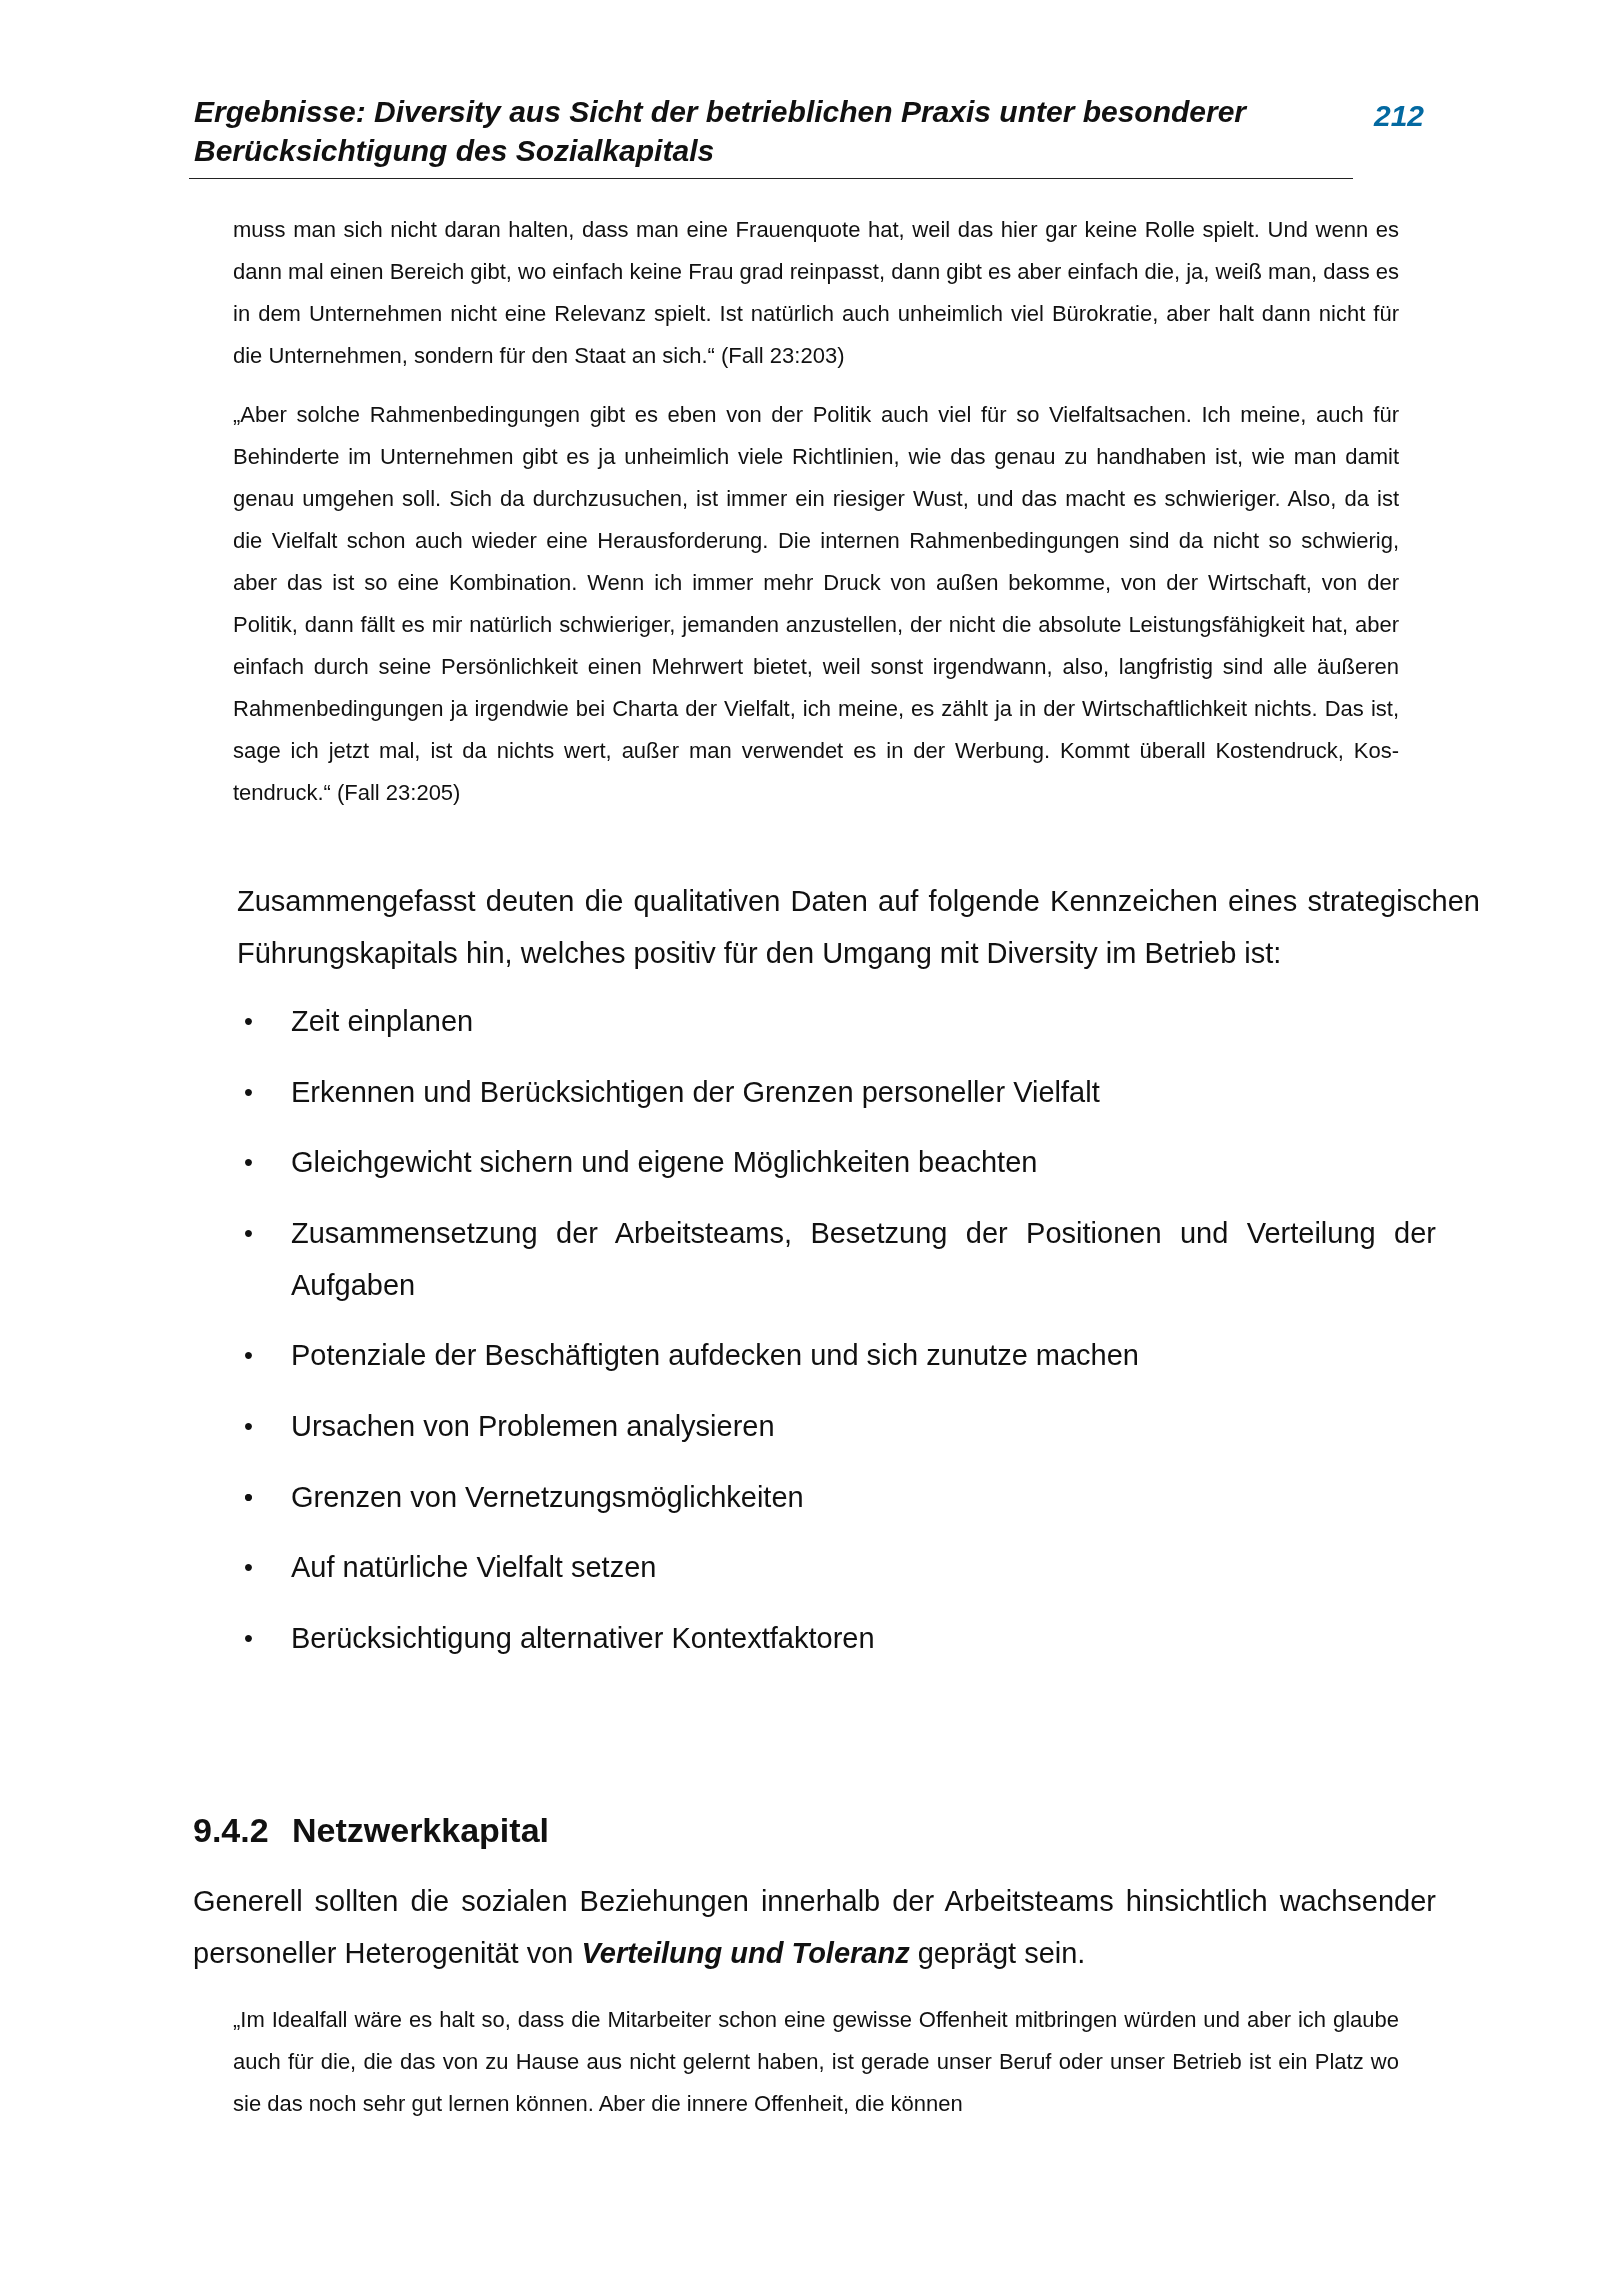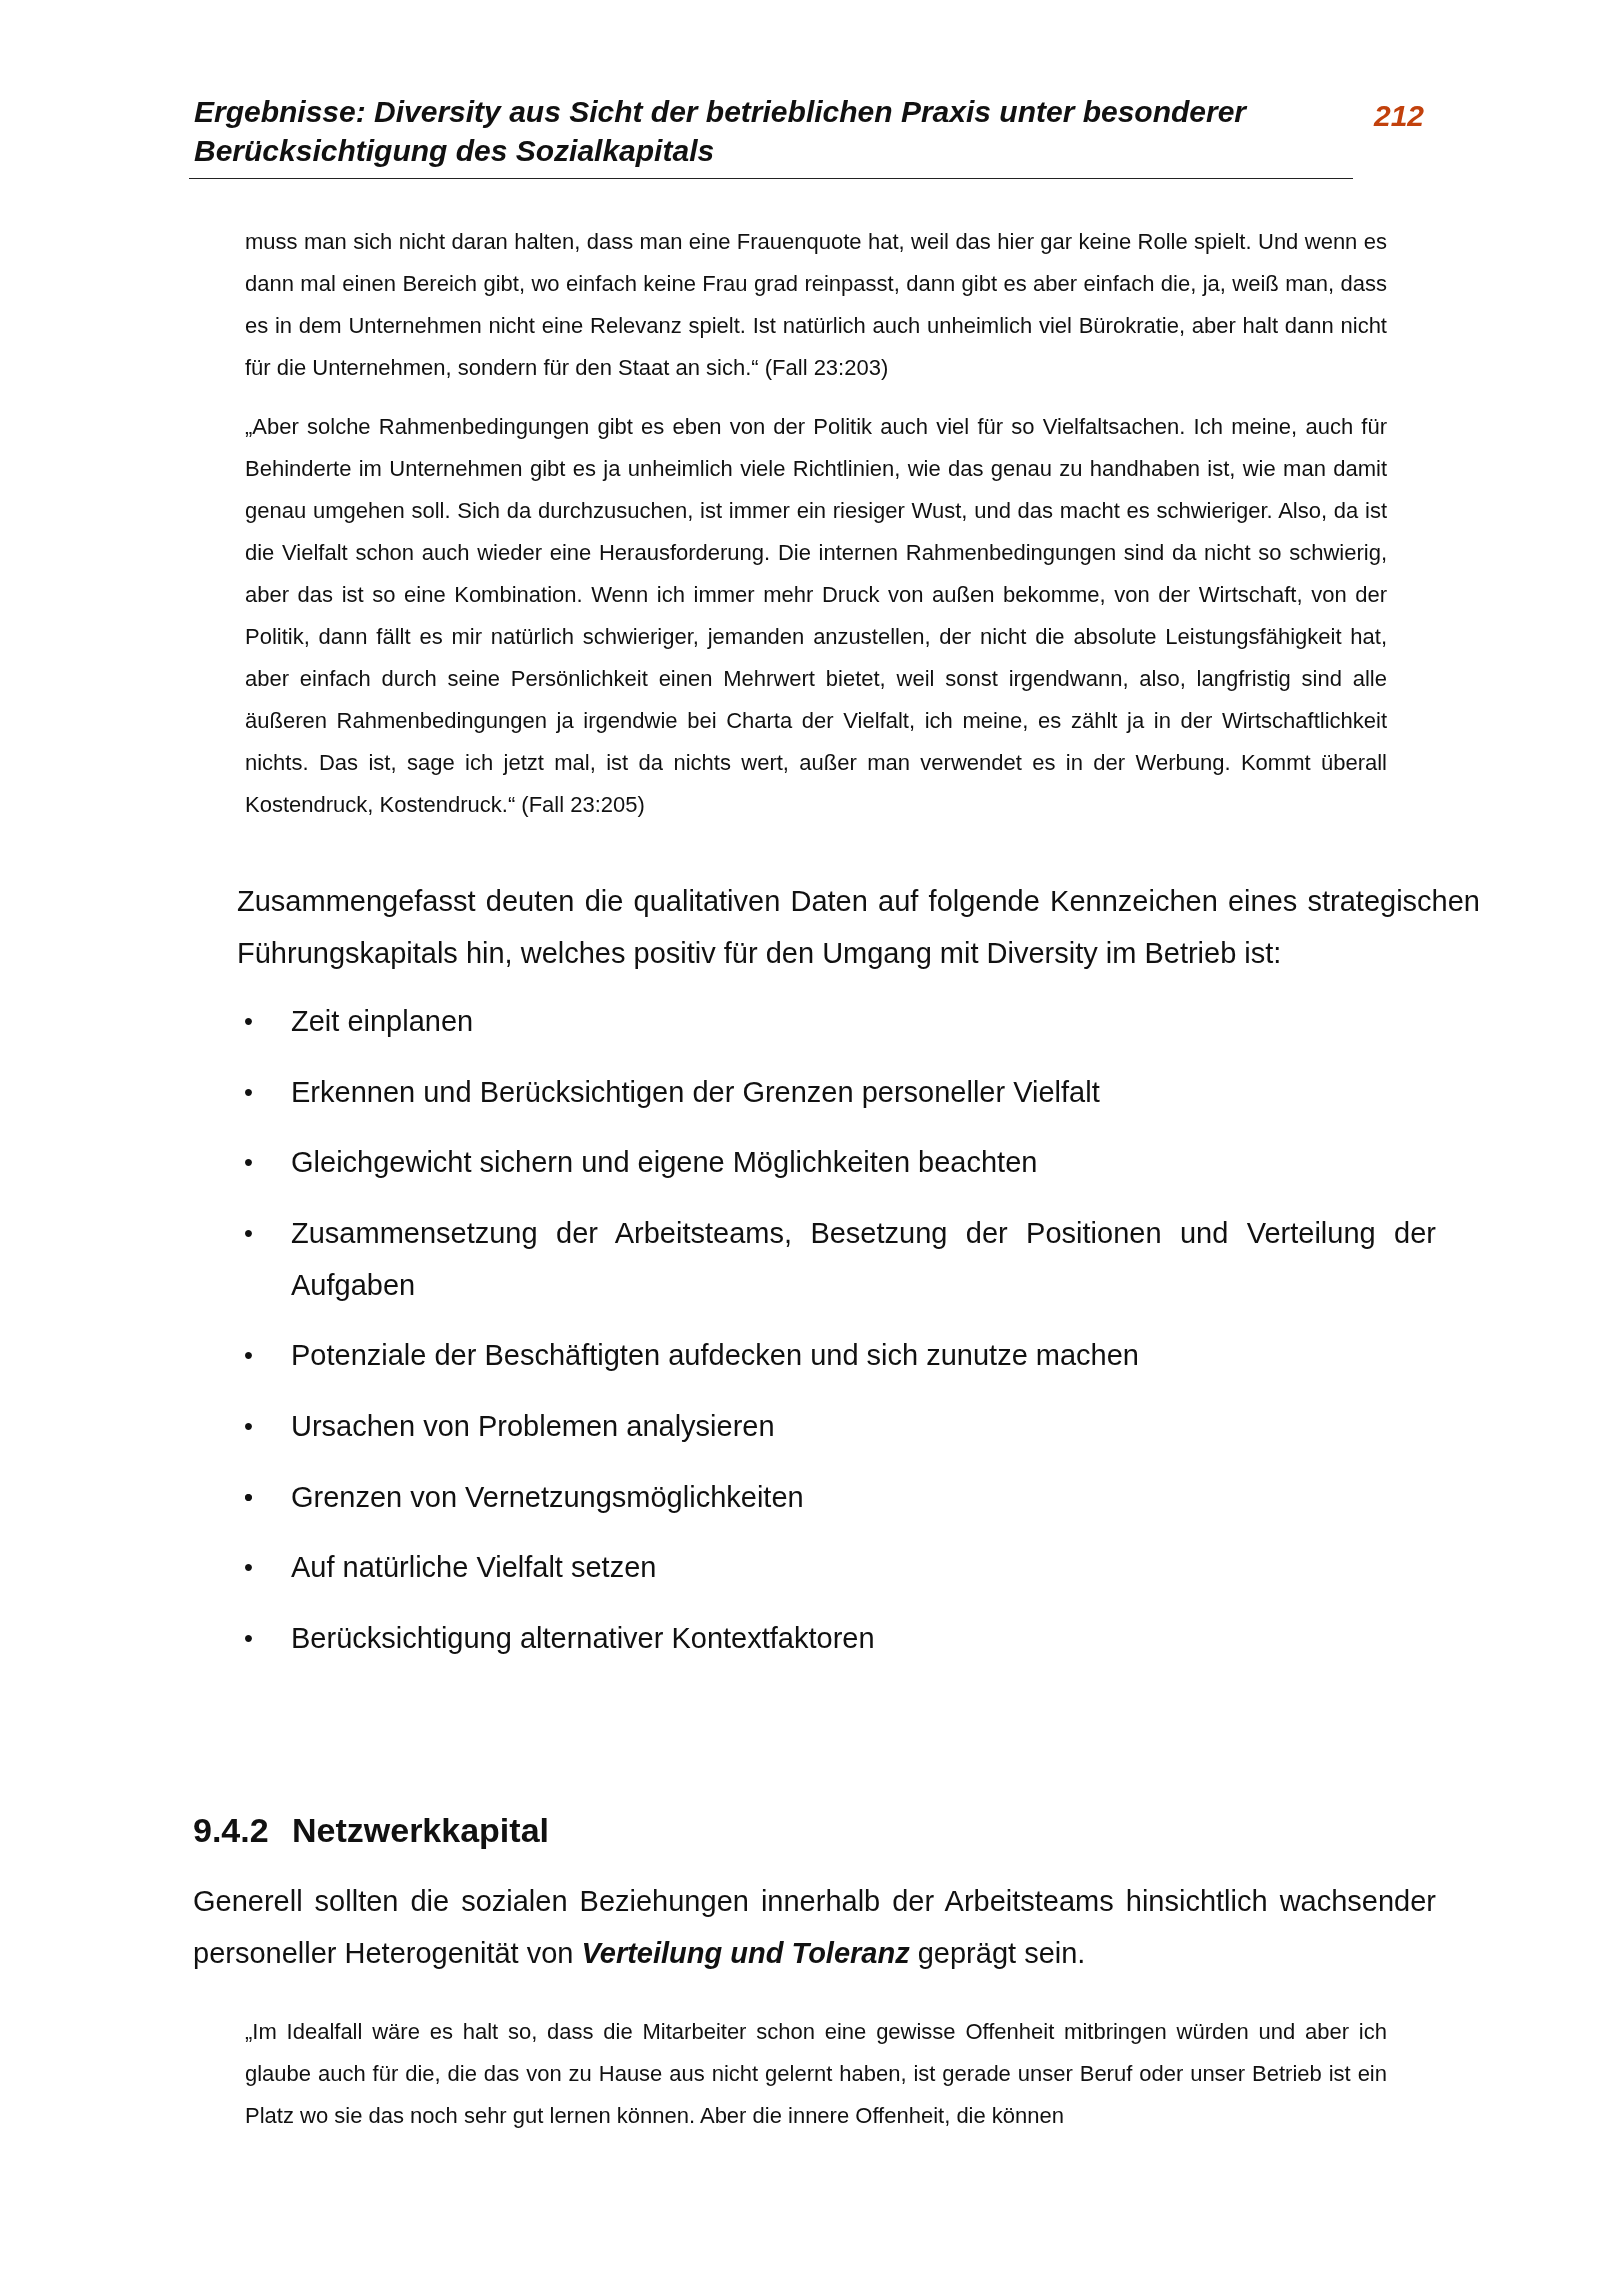"212" .page-number { color: #c2410c -> #0369a1 }
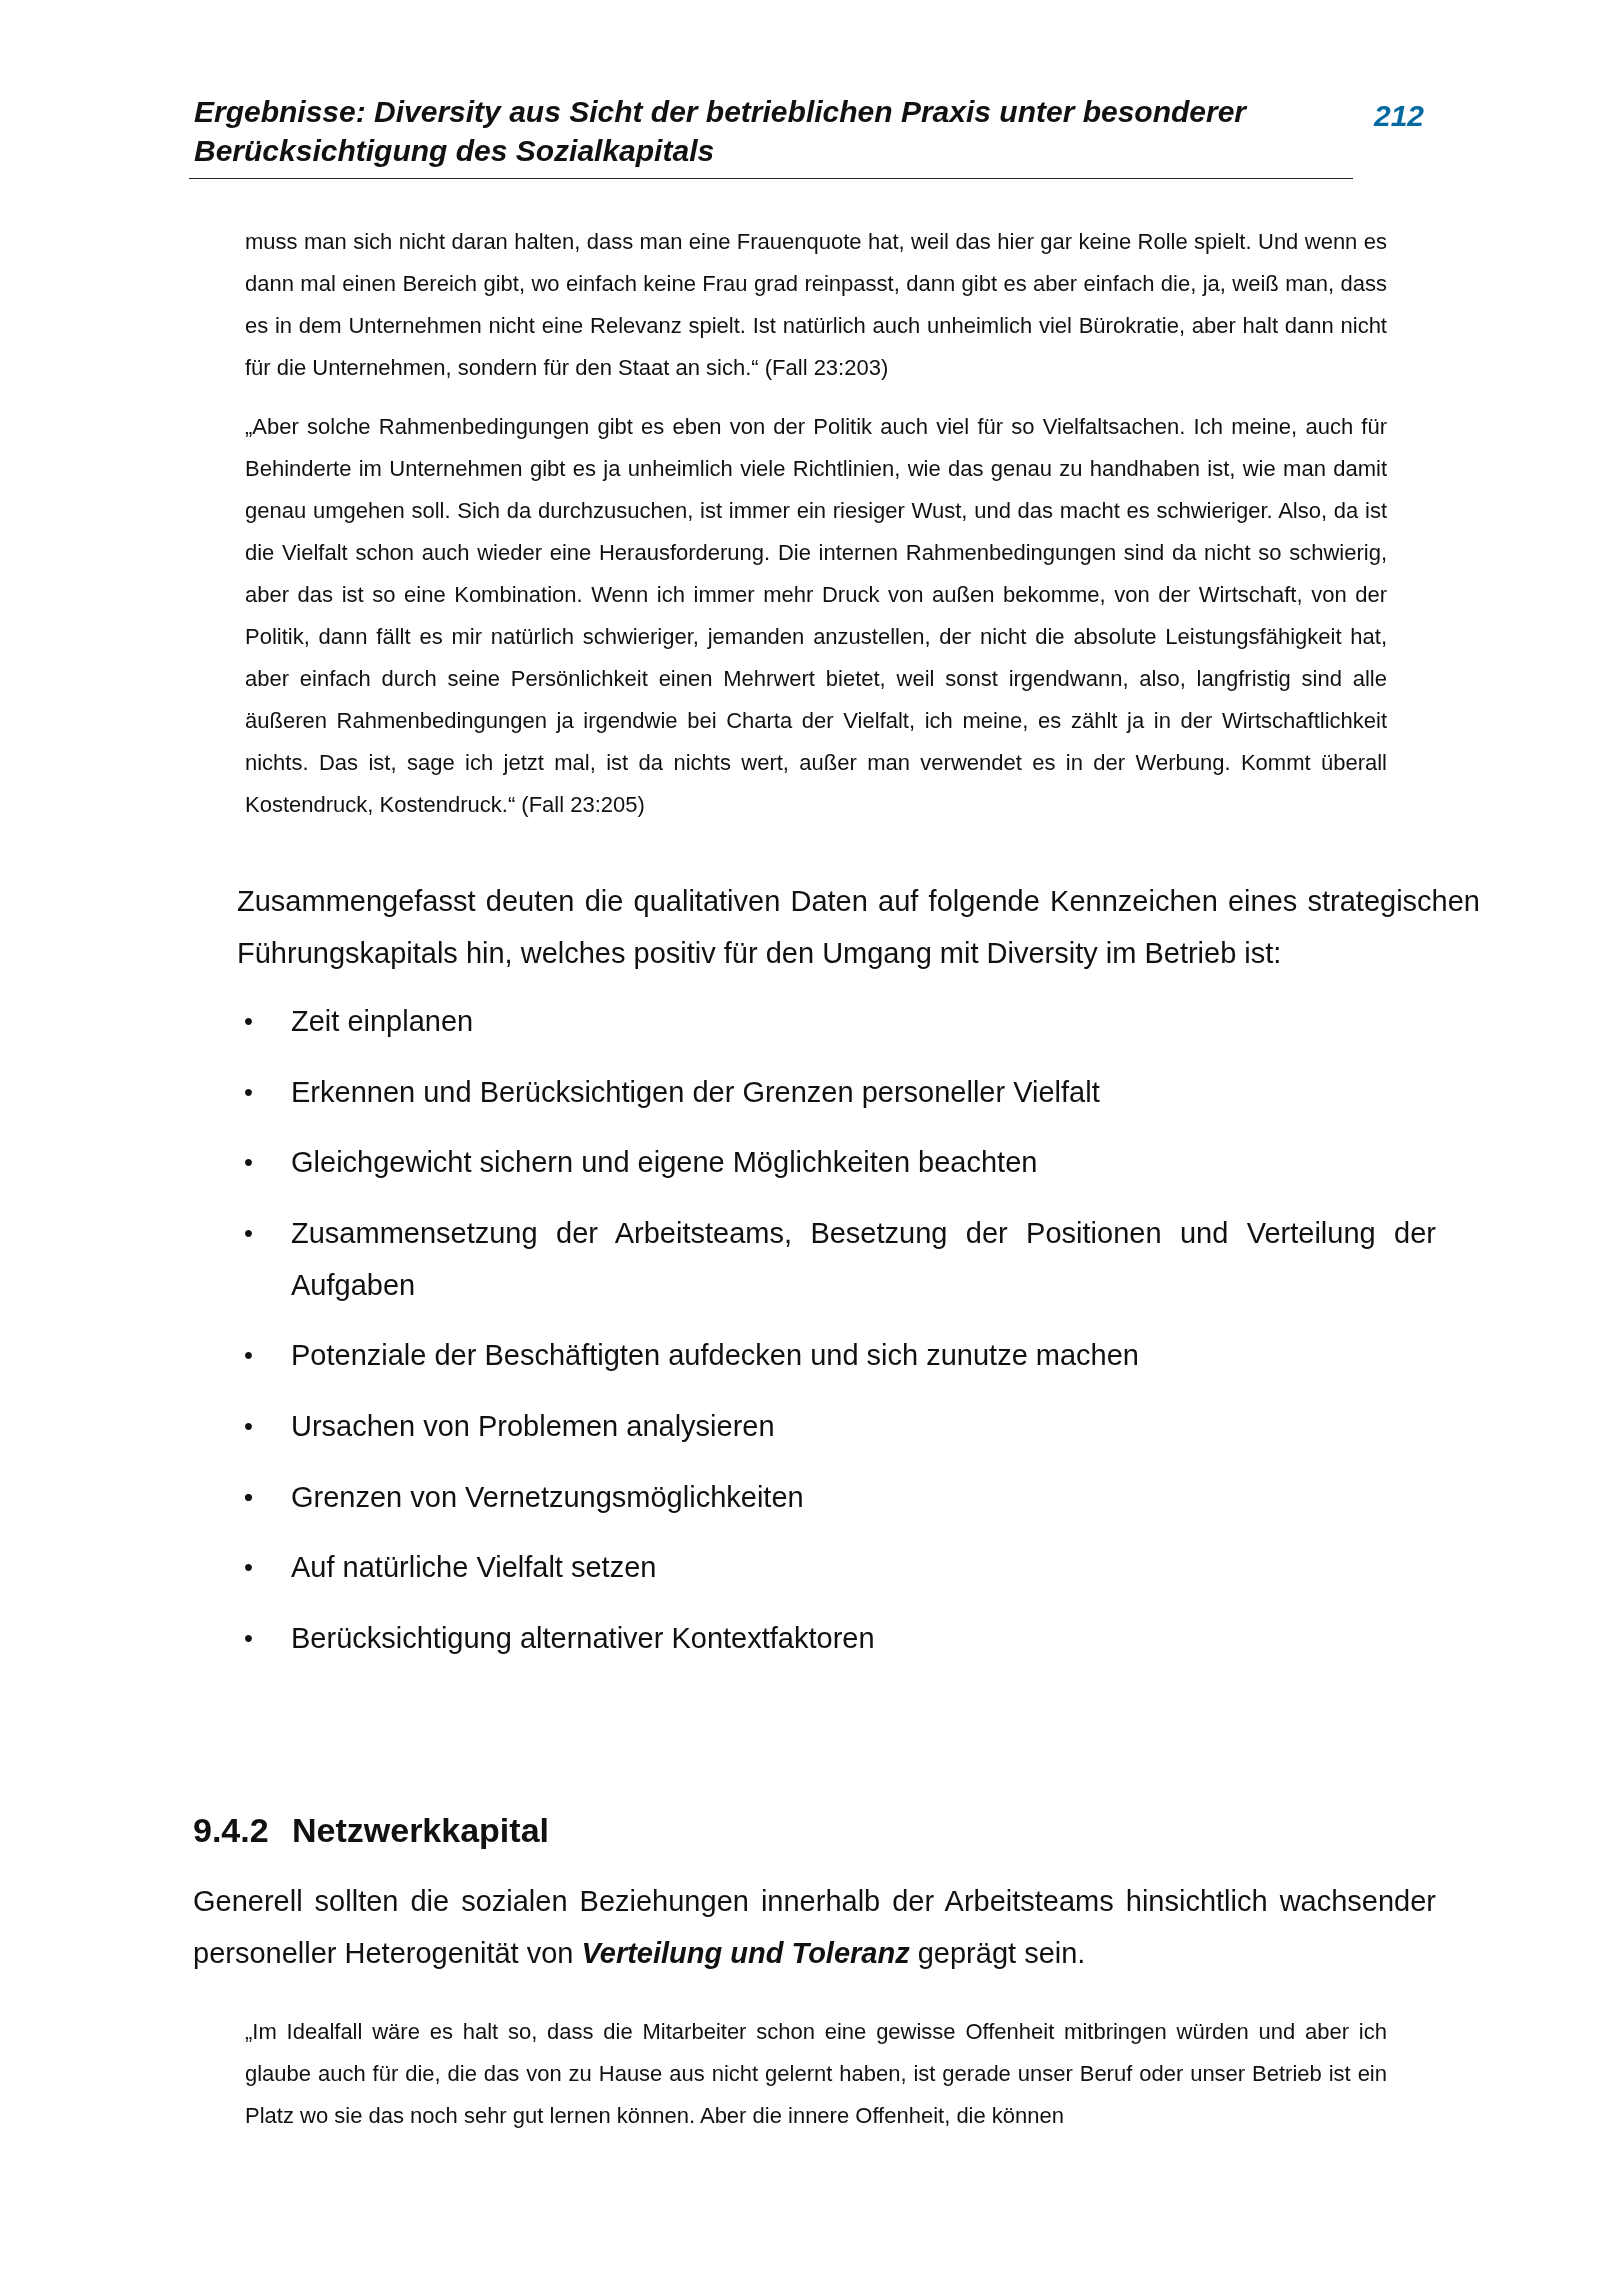"muss man sich nicht daran" .quote p { margin: 12px -> 0 }
